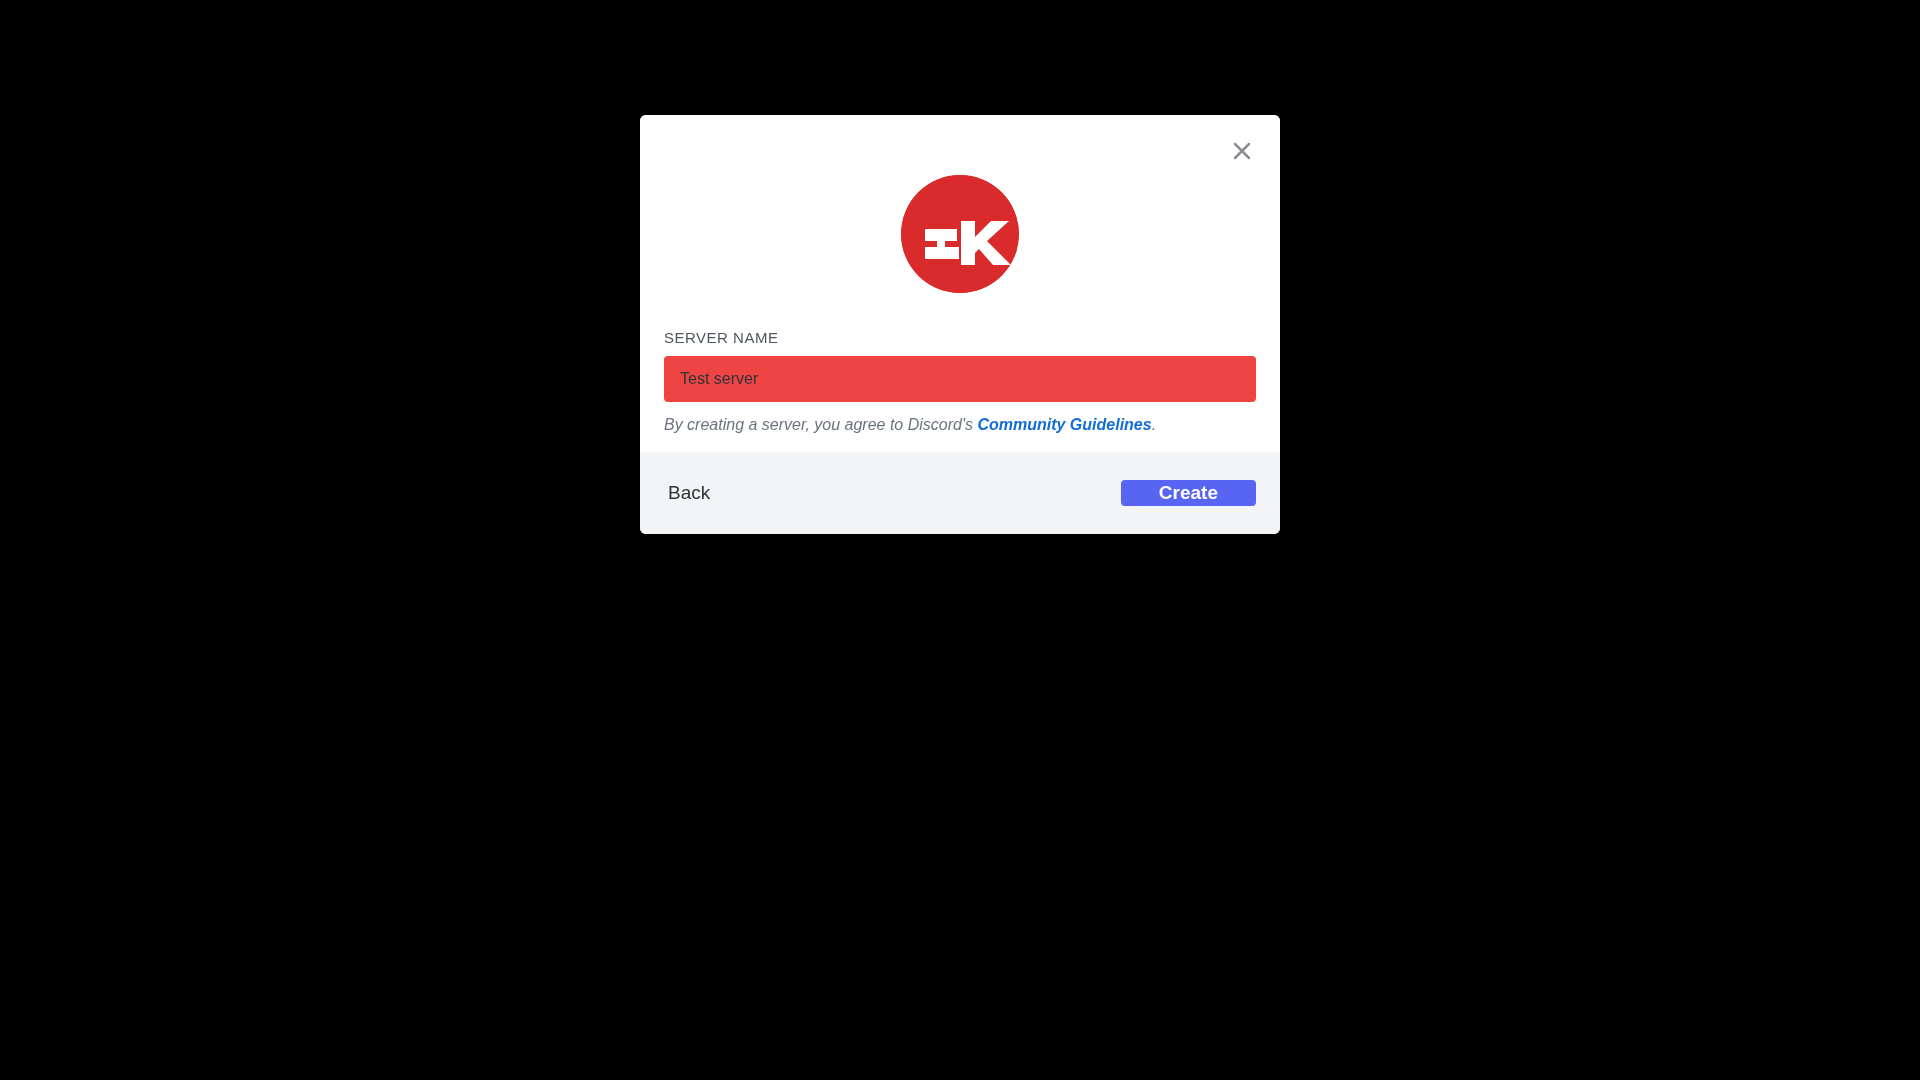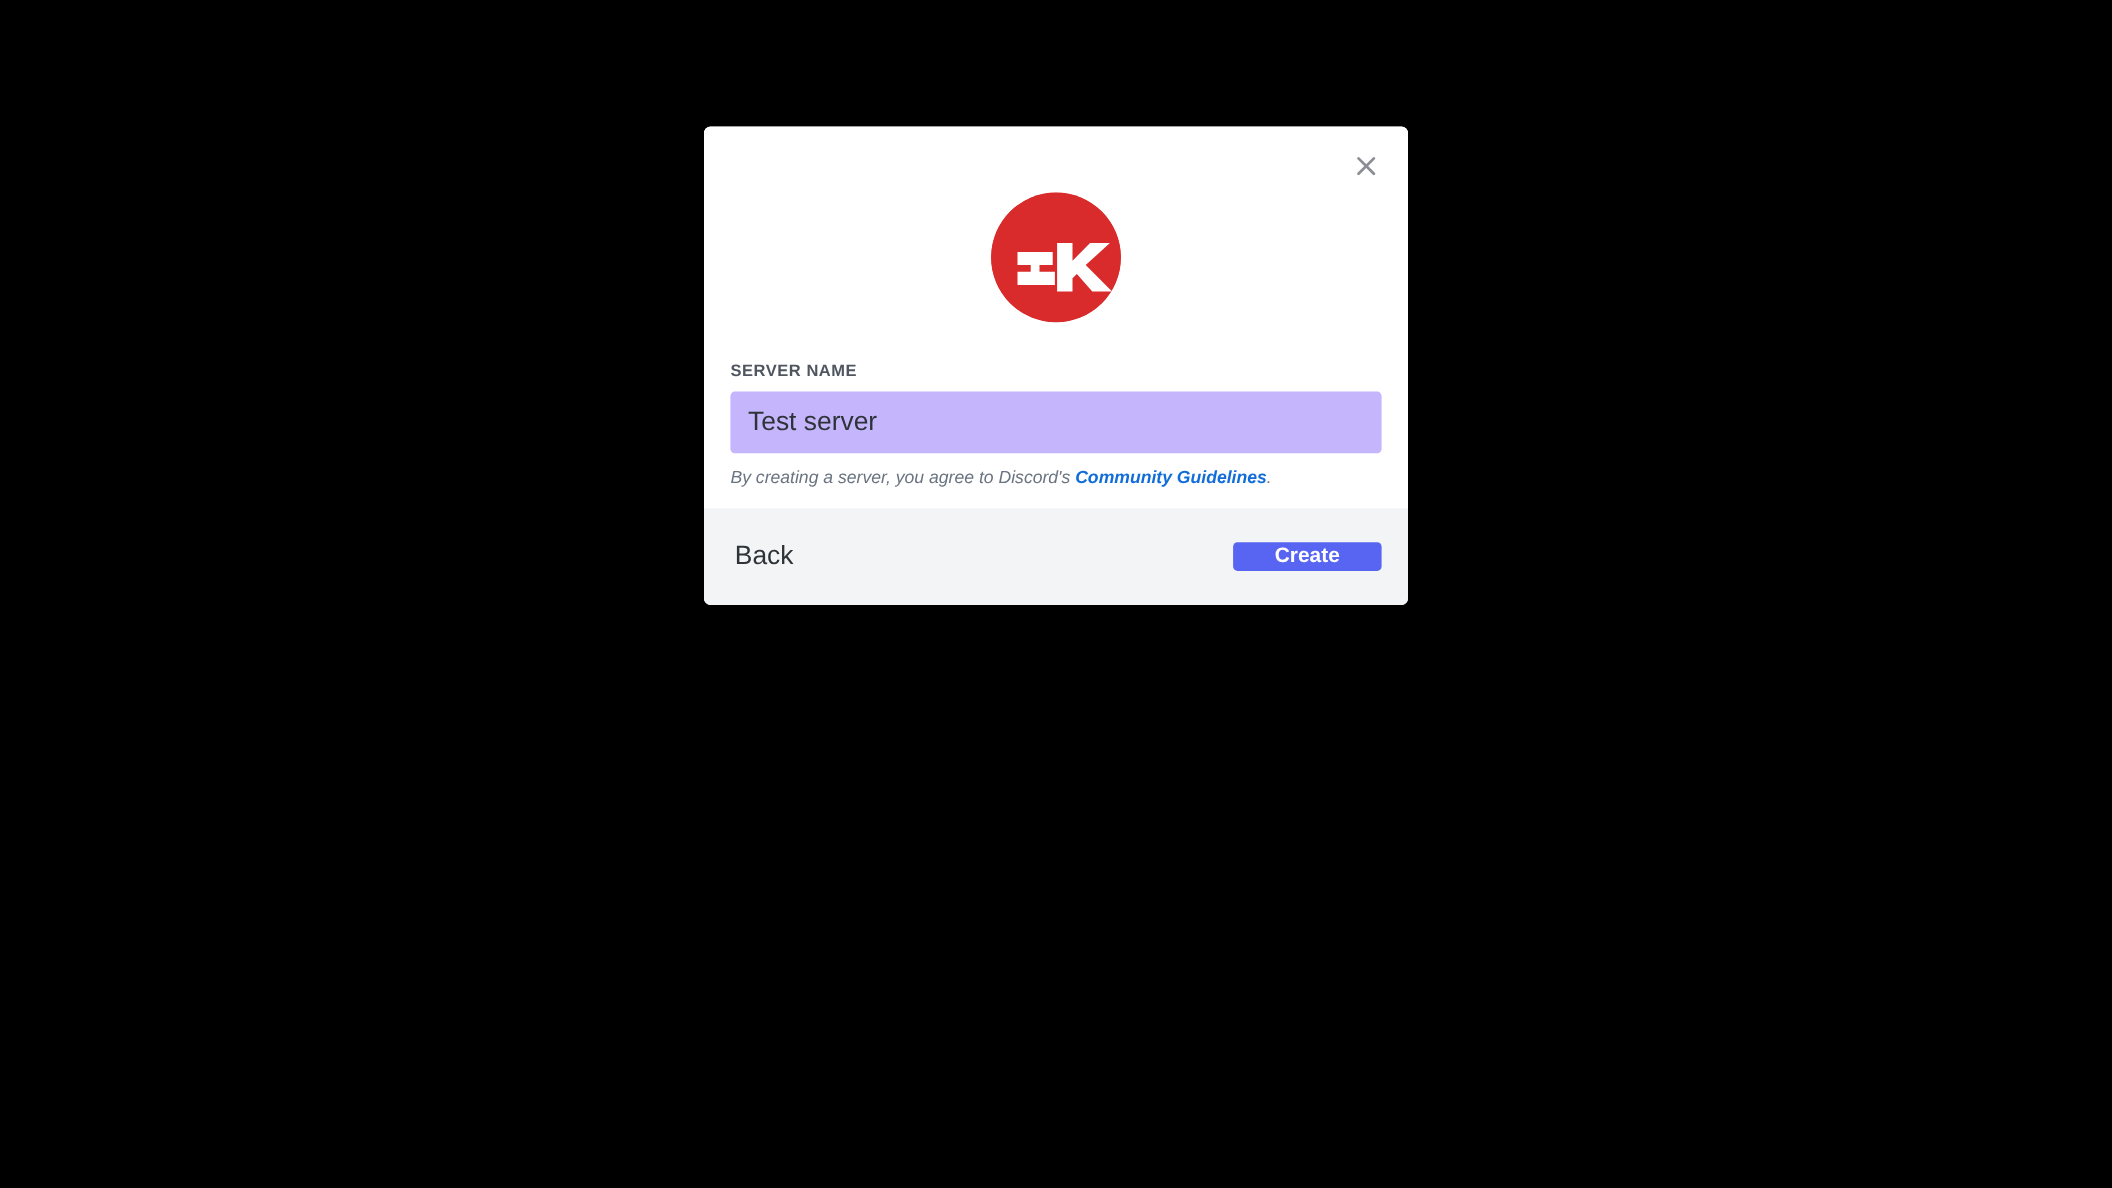"SERVER NAME" .field-label { font-weight: 700 -> 400 }
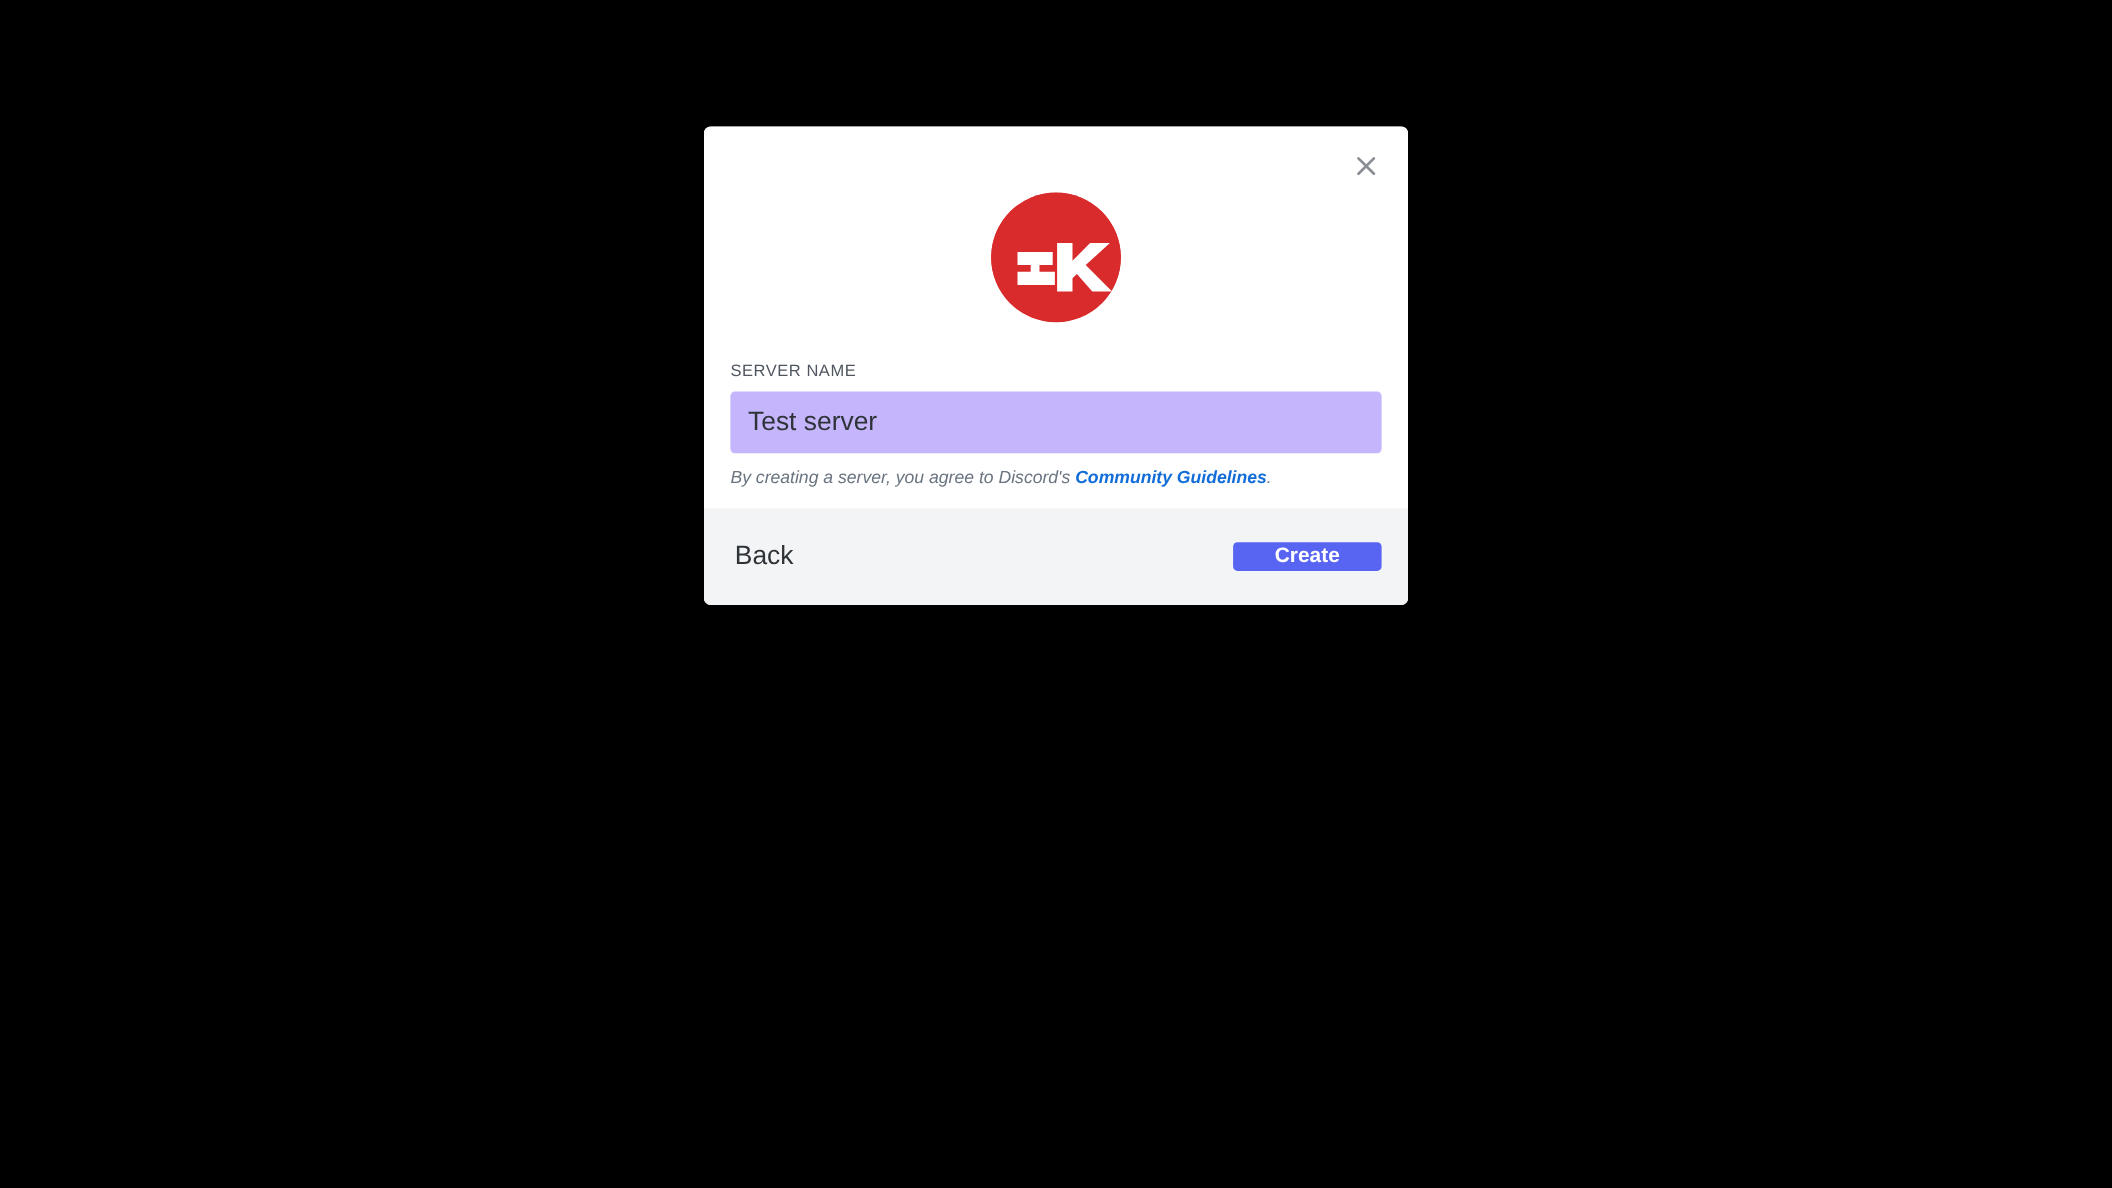"Test server" .text-input { background: #c4b5fd -> #ef4444; font-size: 24px -> 16px }
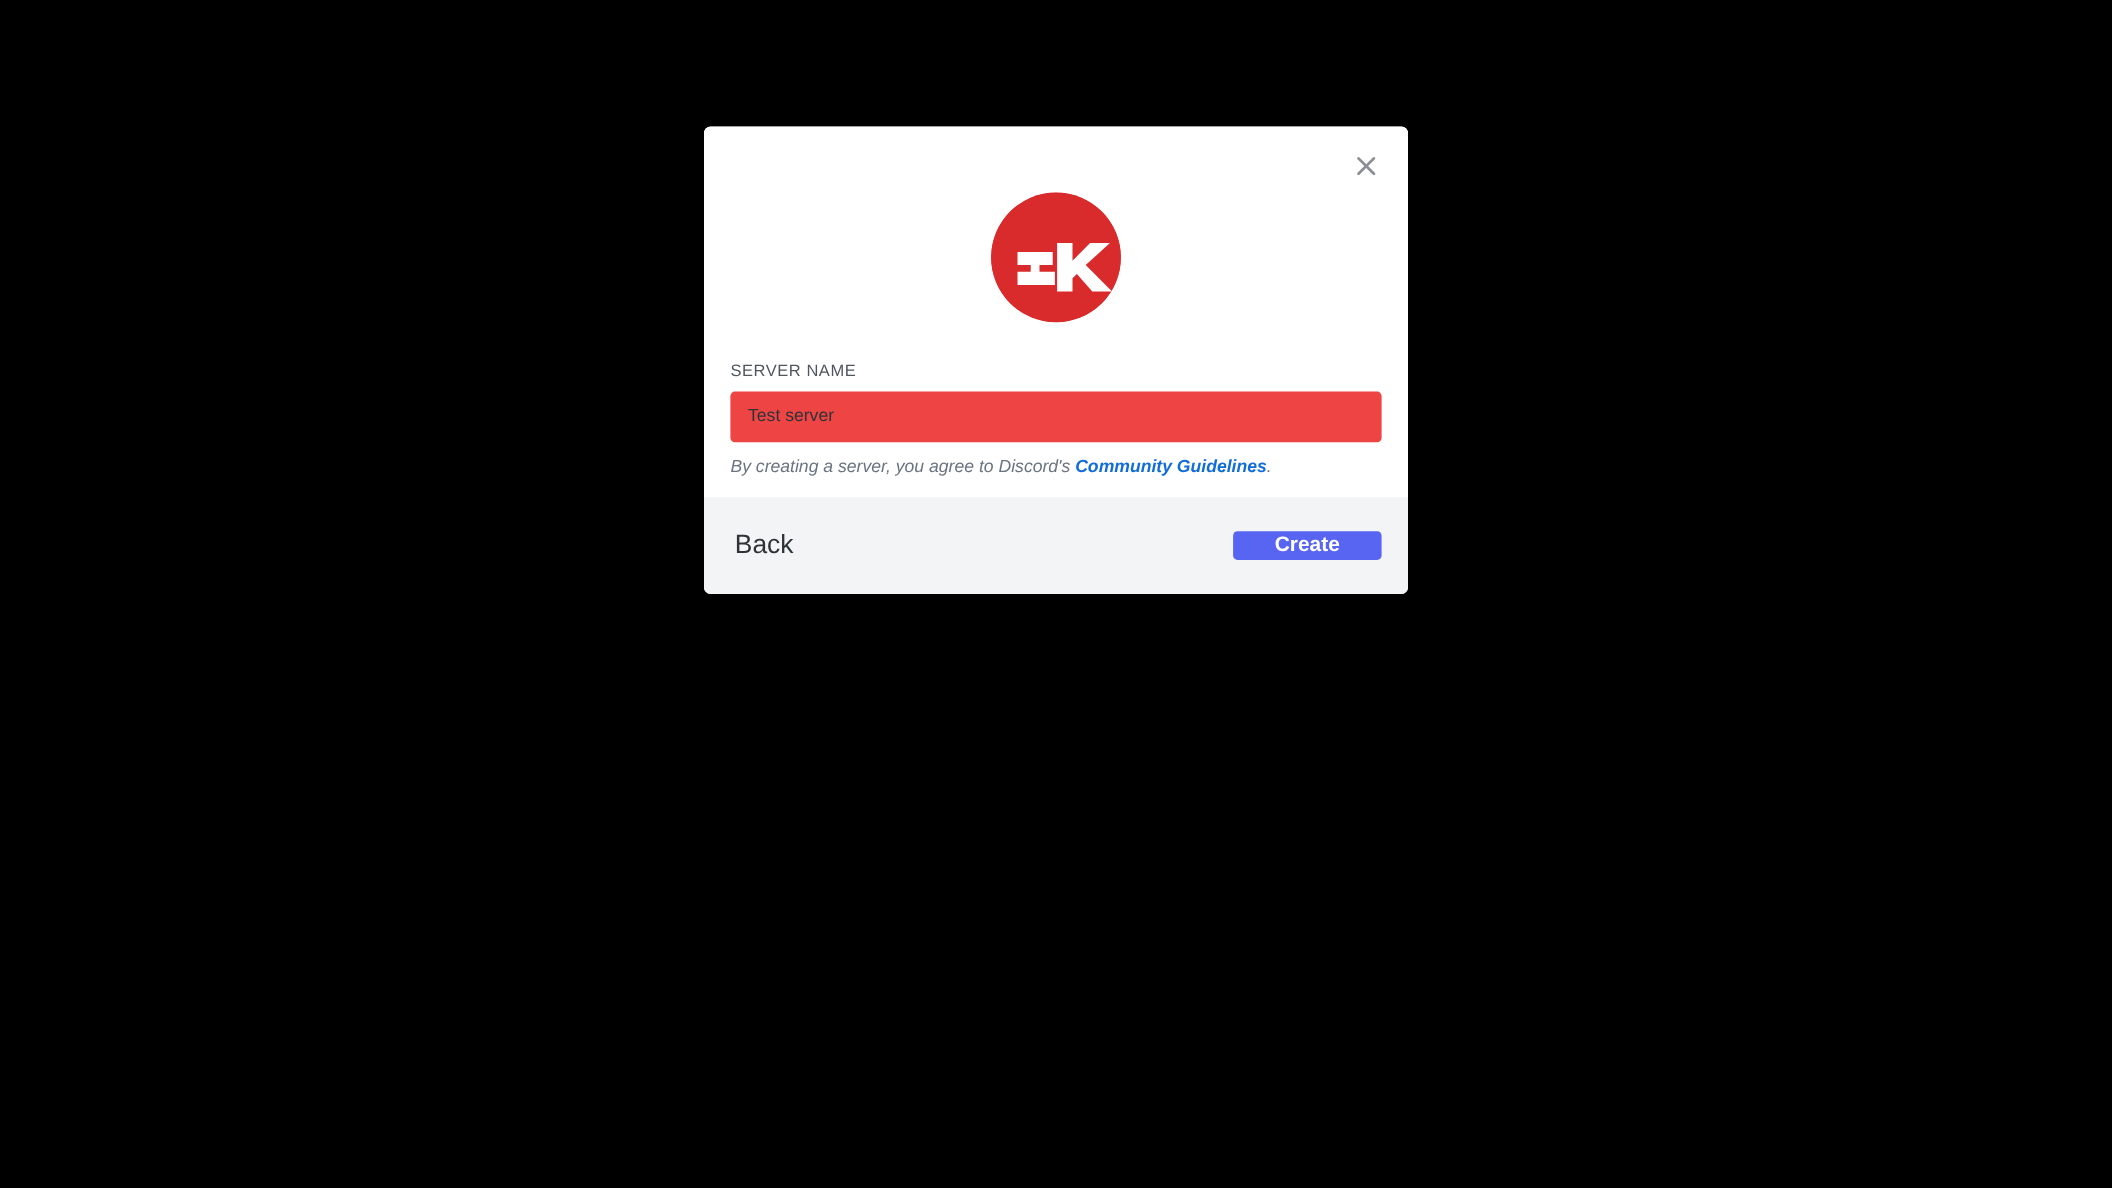"Back" .back-btn { font-size: 24px -> 19px }
